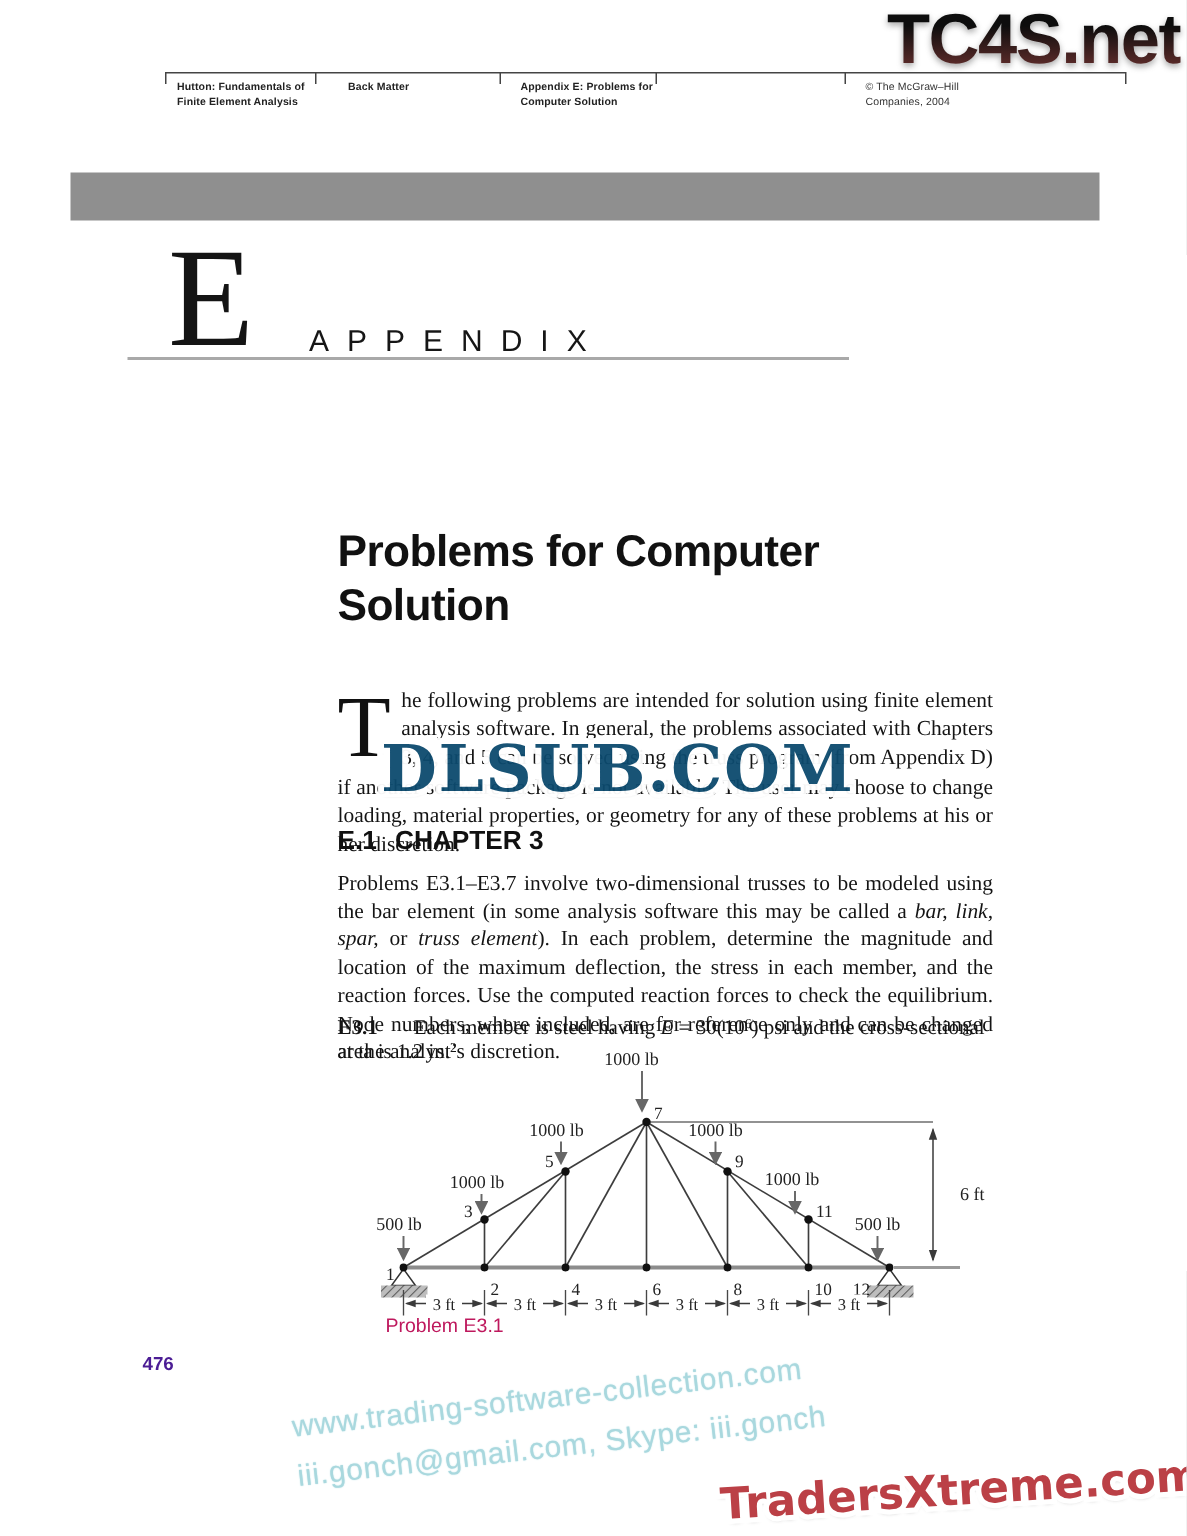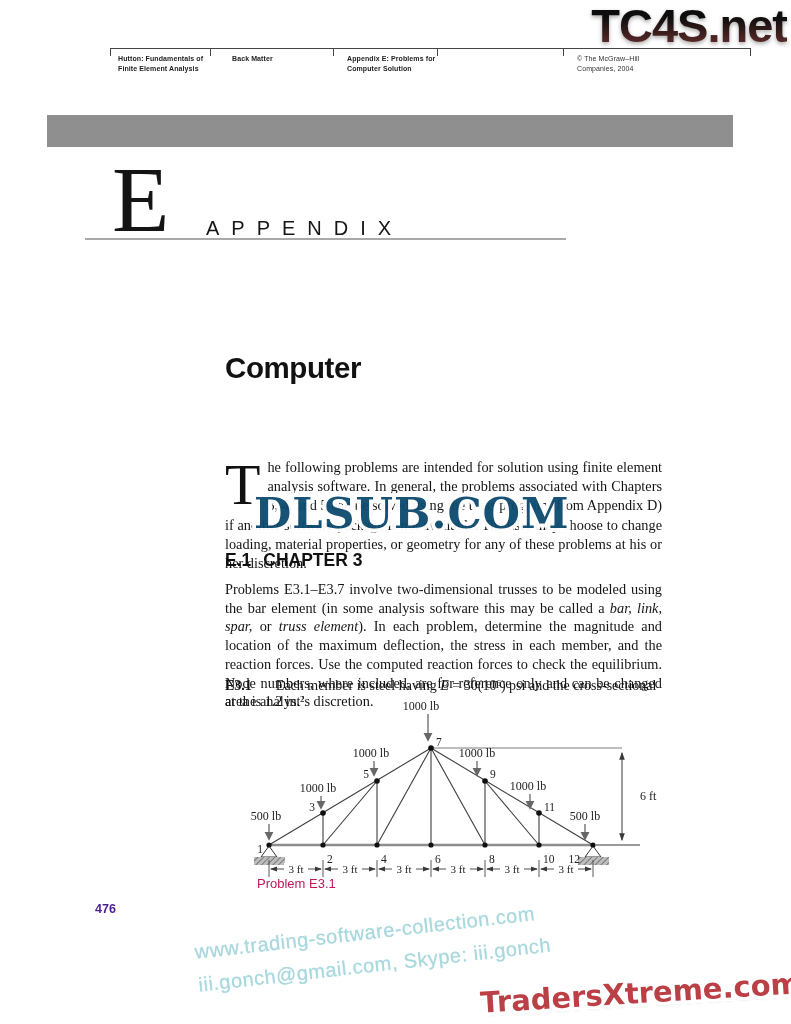"Problems for Computer" div { html: none -> <div>Problems for Computer</div> }
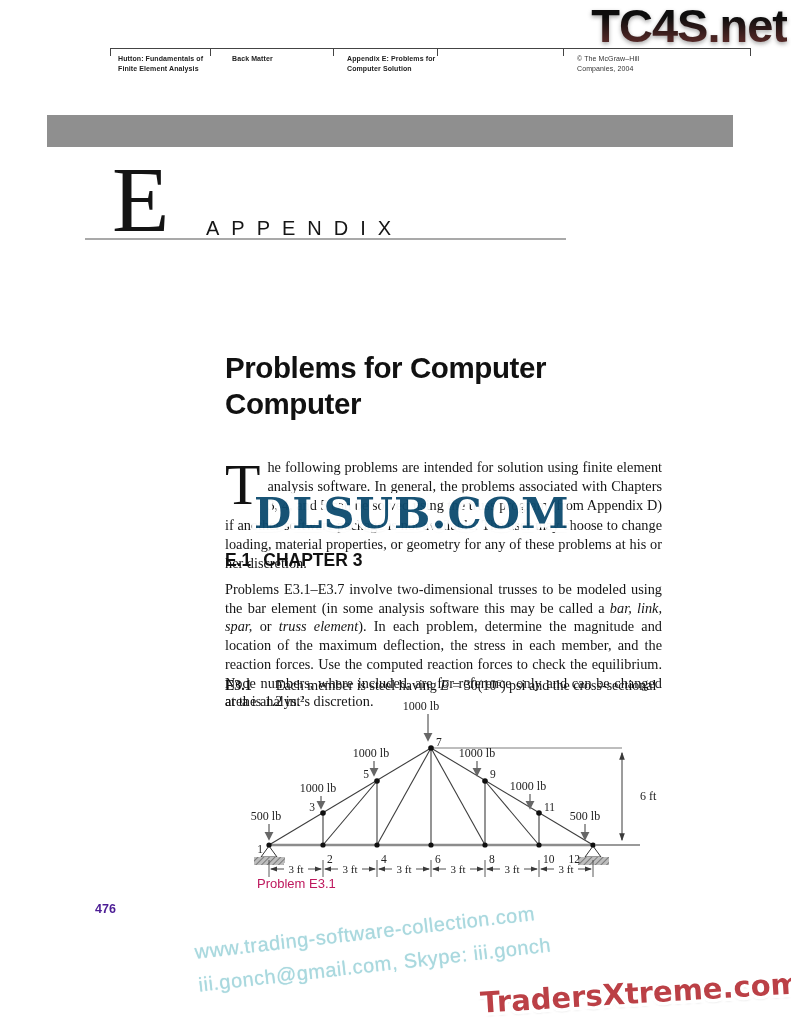"Computer" div { text: Computer -> Solution }
